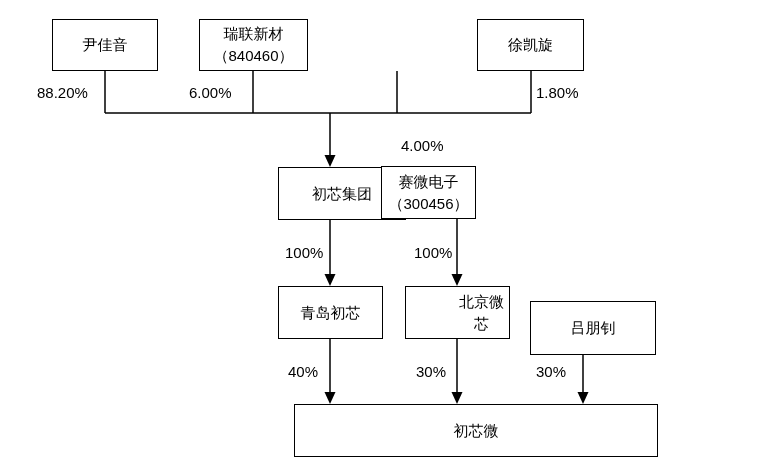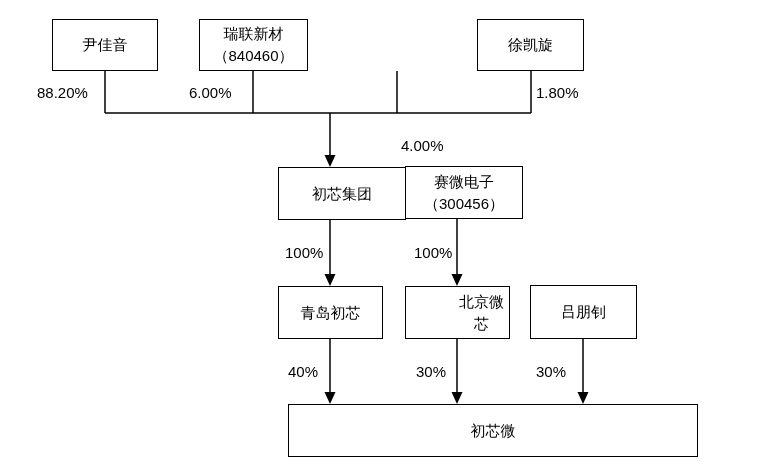"赛微电子" div.node { left: 405px -> 381px; width: 118px -> 95px }
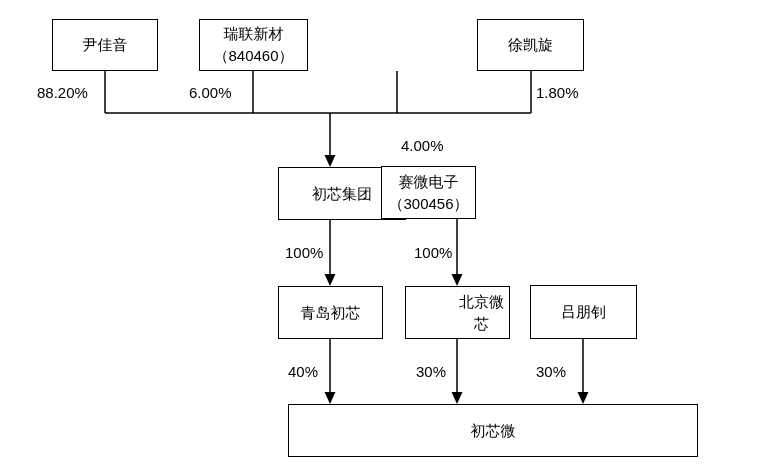"吕朋钊" div.node { top: 285px -> 301px; width: 107px -> 126px }
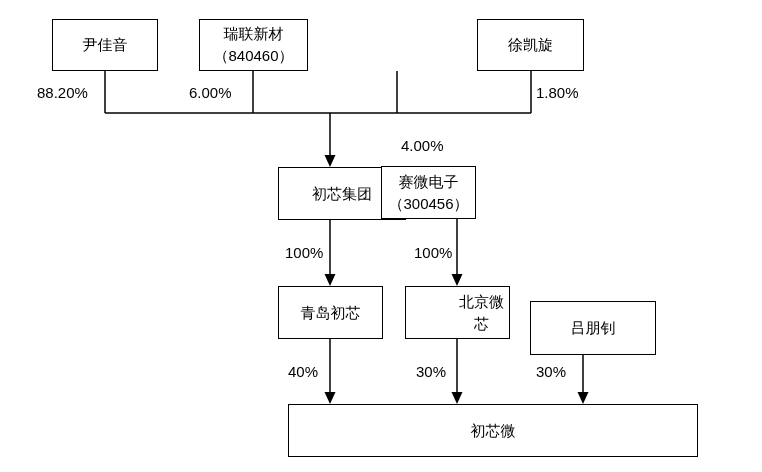"初芯微" div.node { left: 288px -> 294px; width: 410px -> 364px }
